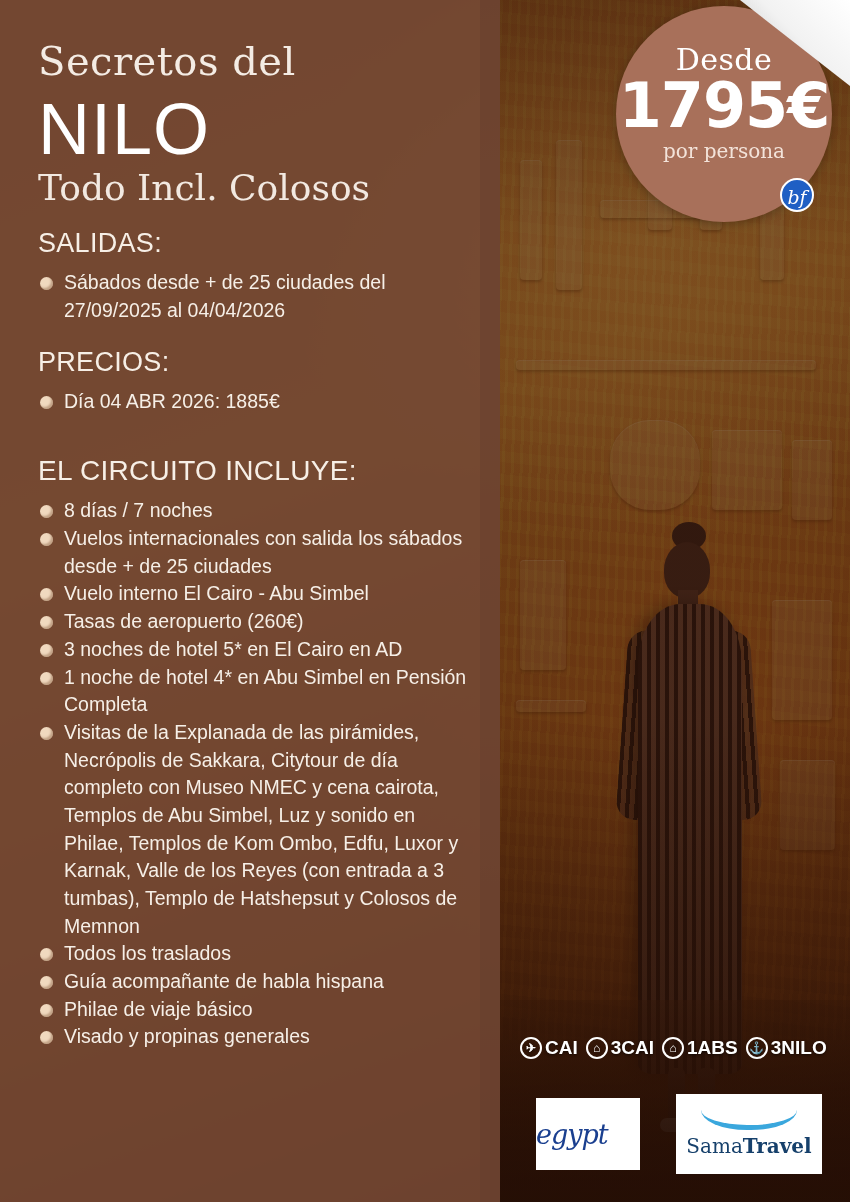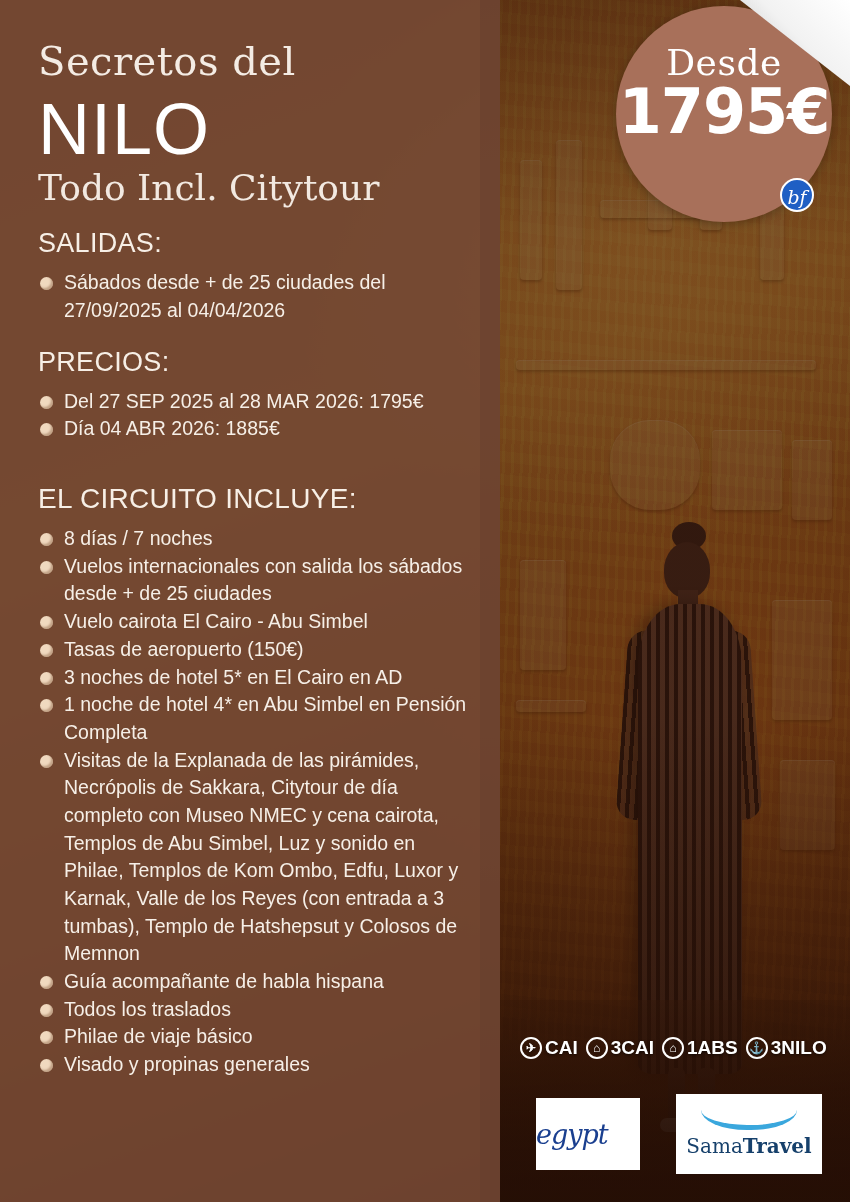"Desde" .badge .desde { font-size: 36px -> 30px }
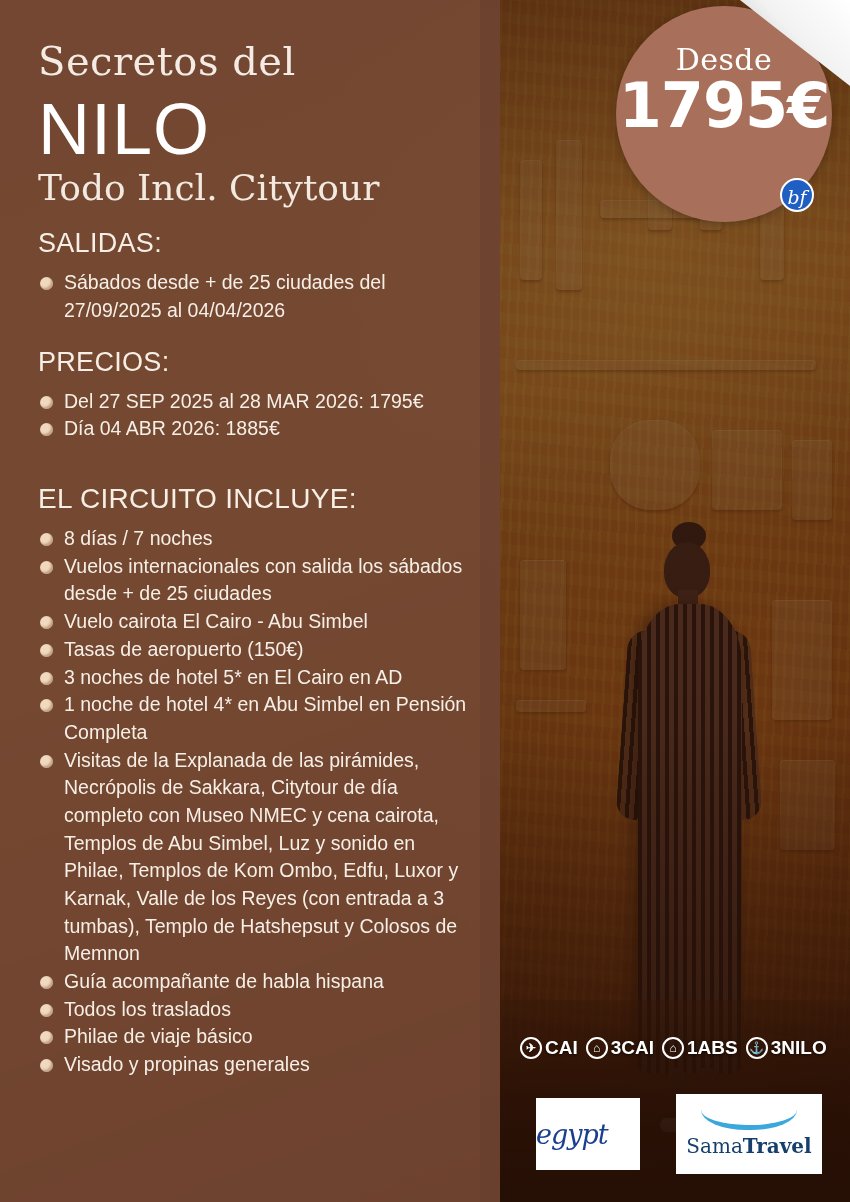"por persona" div.per { html: none -> <div>por persona</div> }
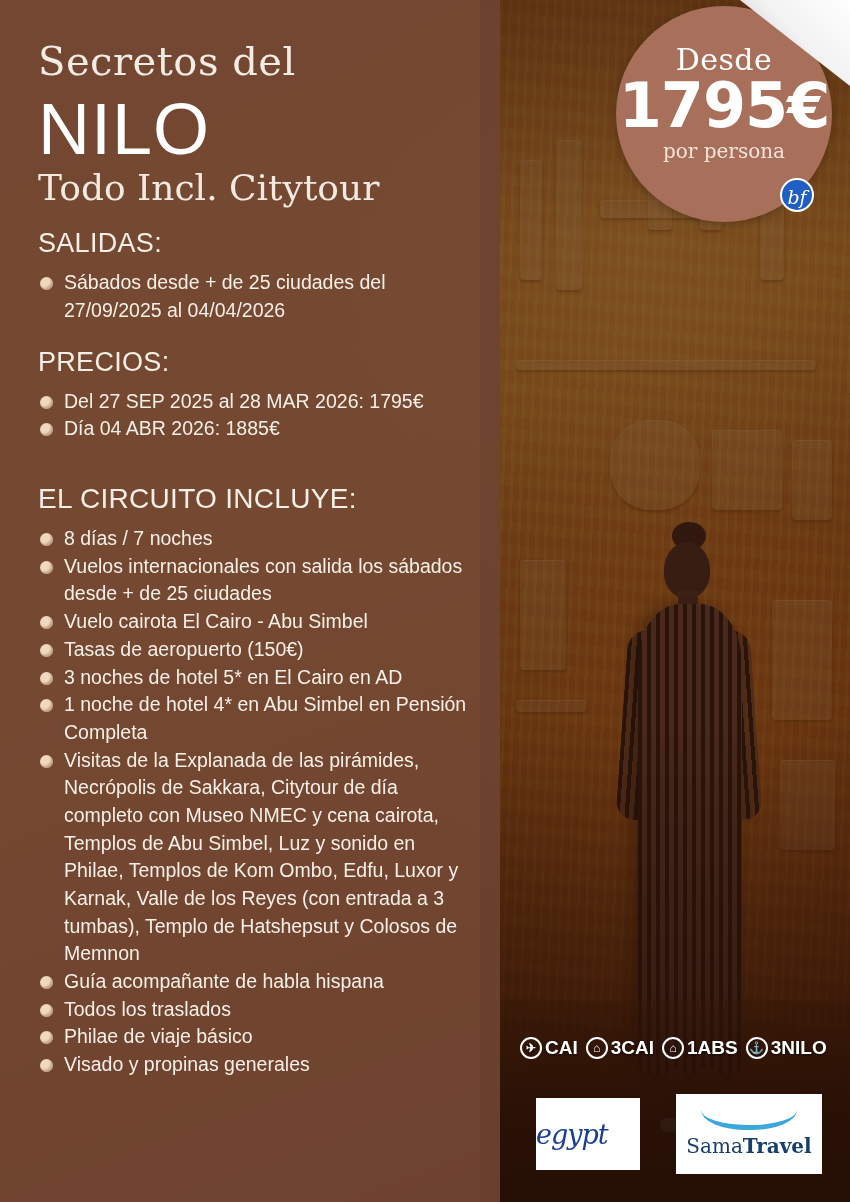"Todo Incl. Citytour" div.title-sub { text: Citytour -> Colosos }
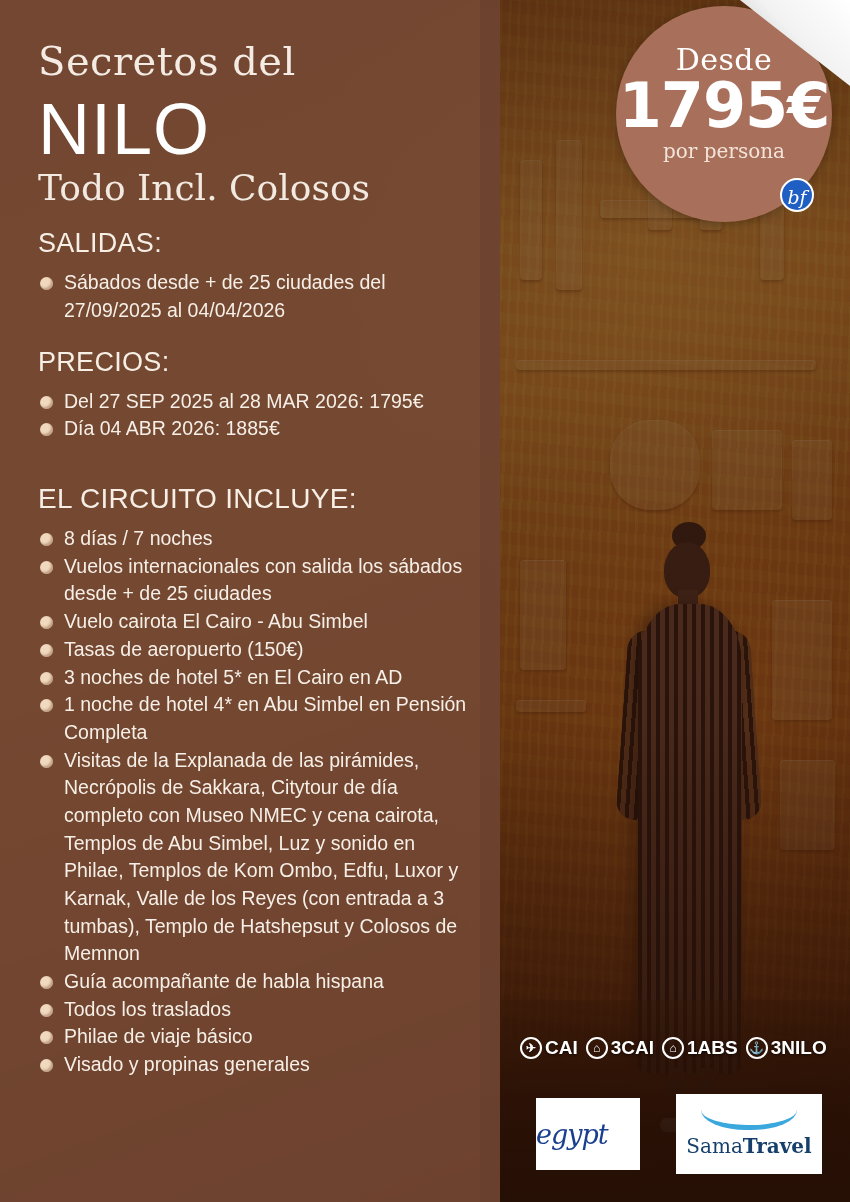"Del 27 SEP 2025 al" li { html: <li>Del 27 SEP 2025 al 28 MAR 2026: 1795€</li> -> none }
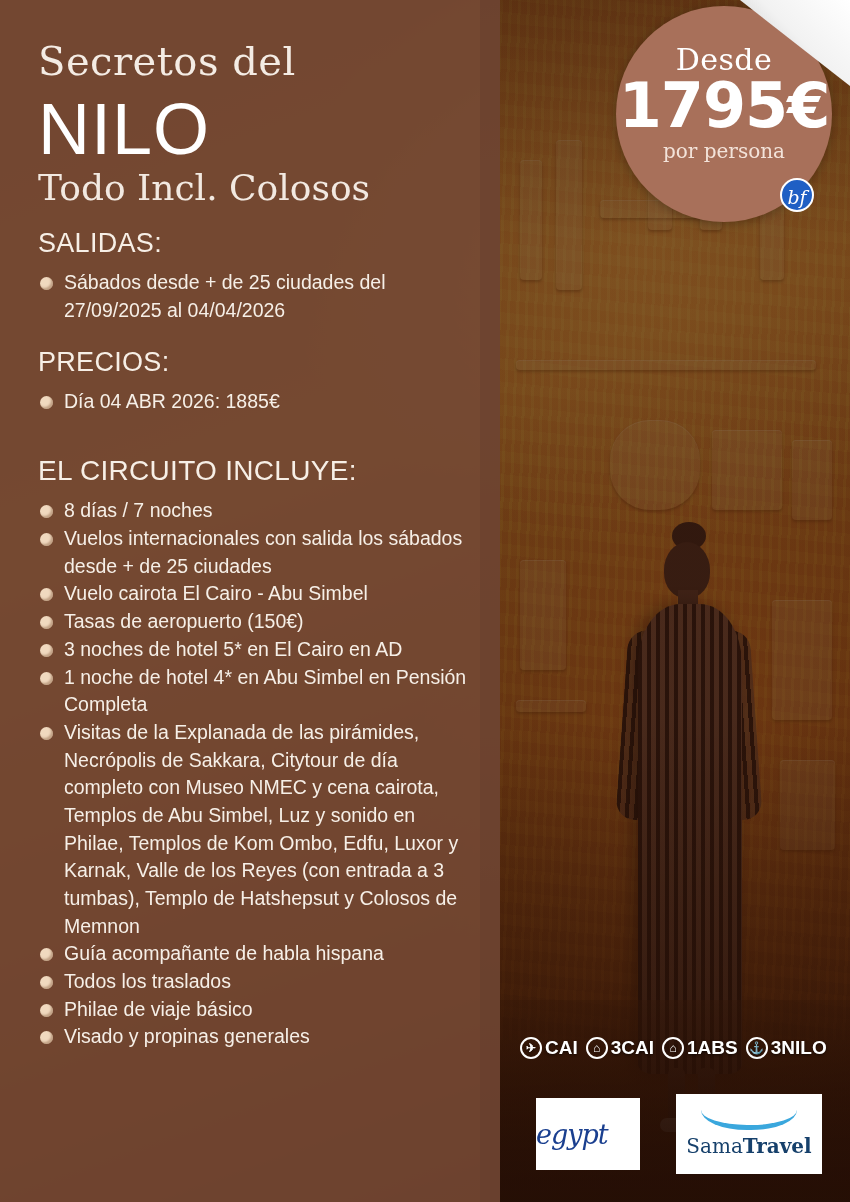"Vuelo cairota El Cairo -" li { text: cairota -> interno }
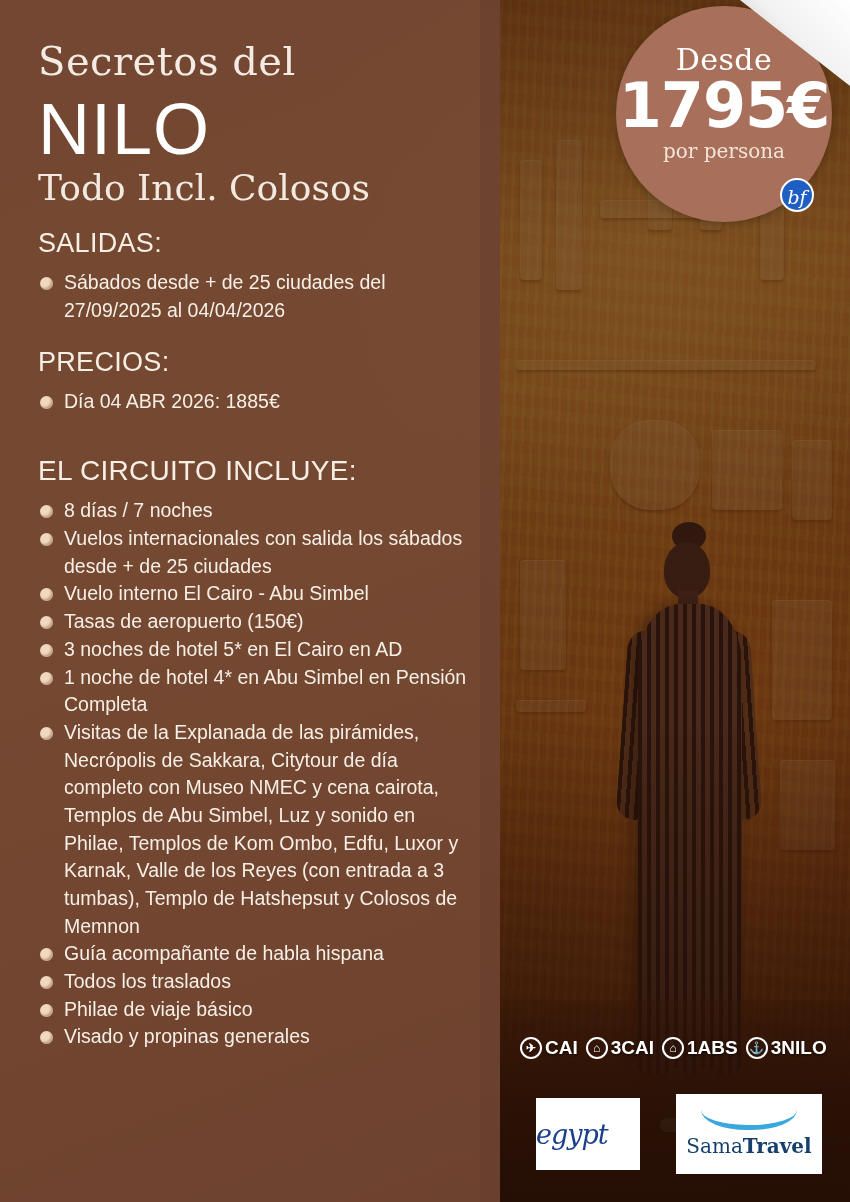"Tasas de aeropuerto (150€)" li { text: 150€ -> 260€ }
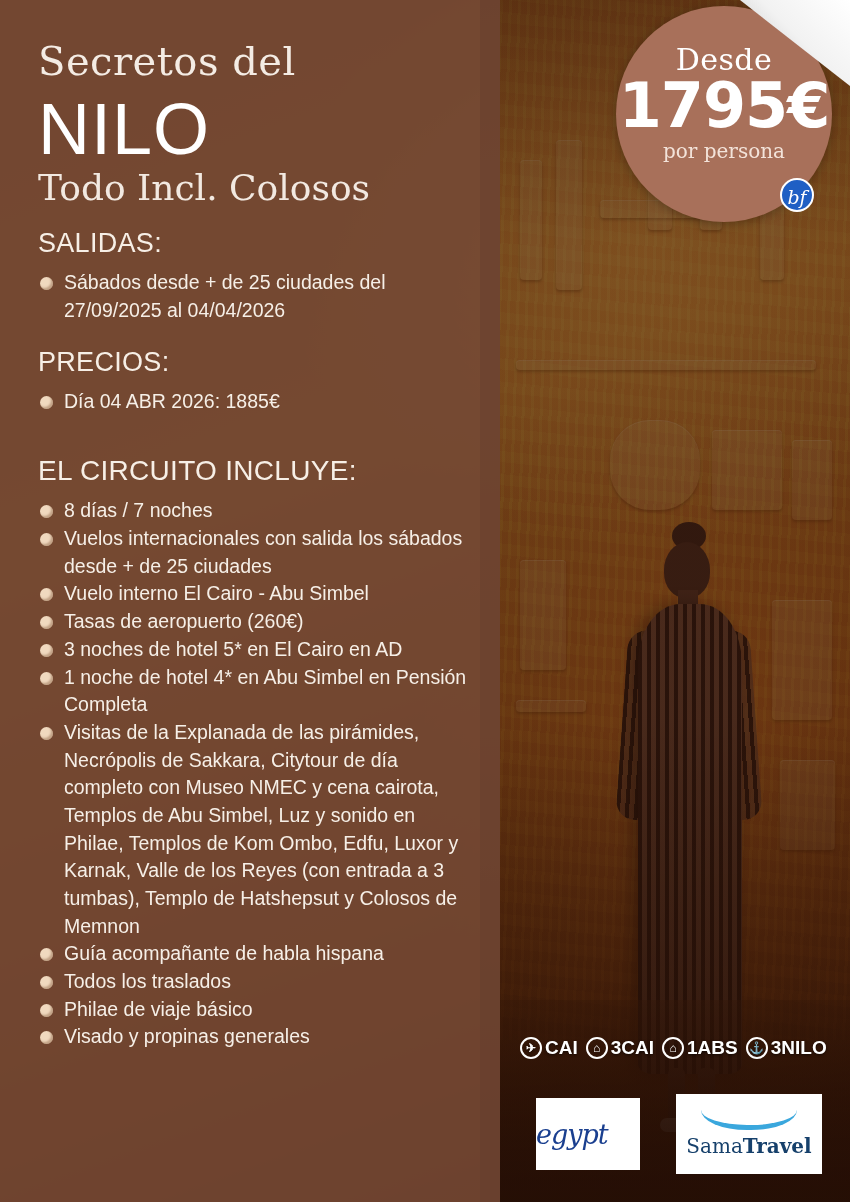"Guía acompañante de habla hispana" li { order: before "Todos los traslados" -> after "Todos los traslados" }
